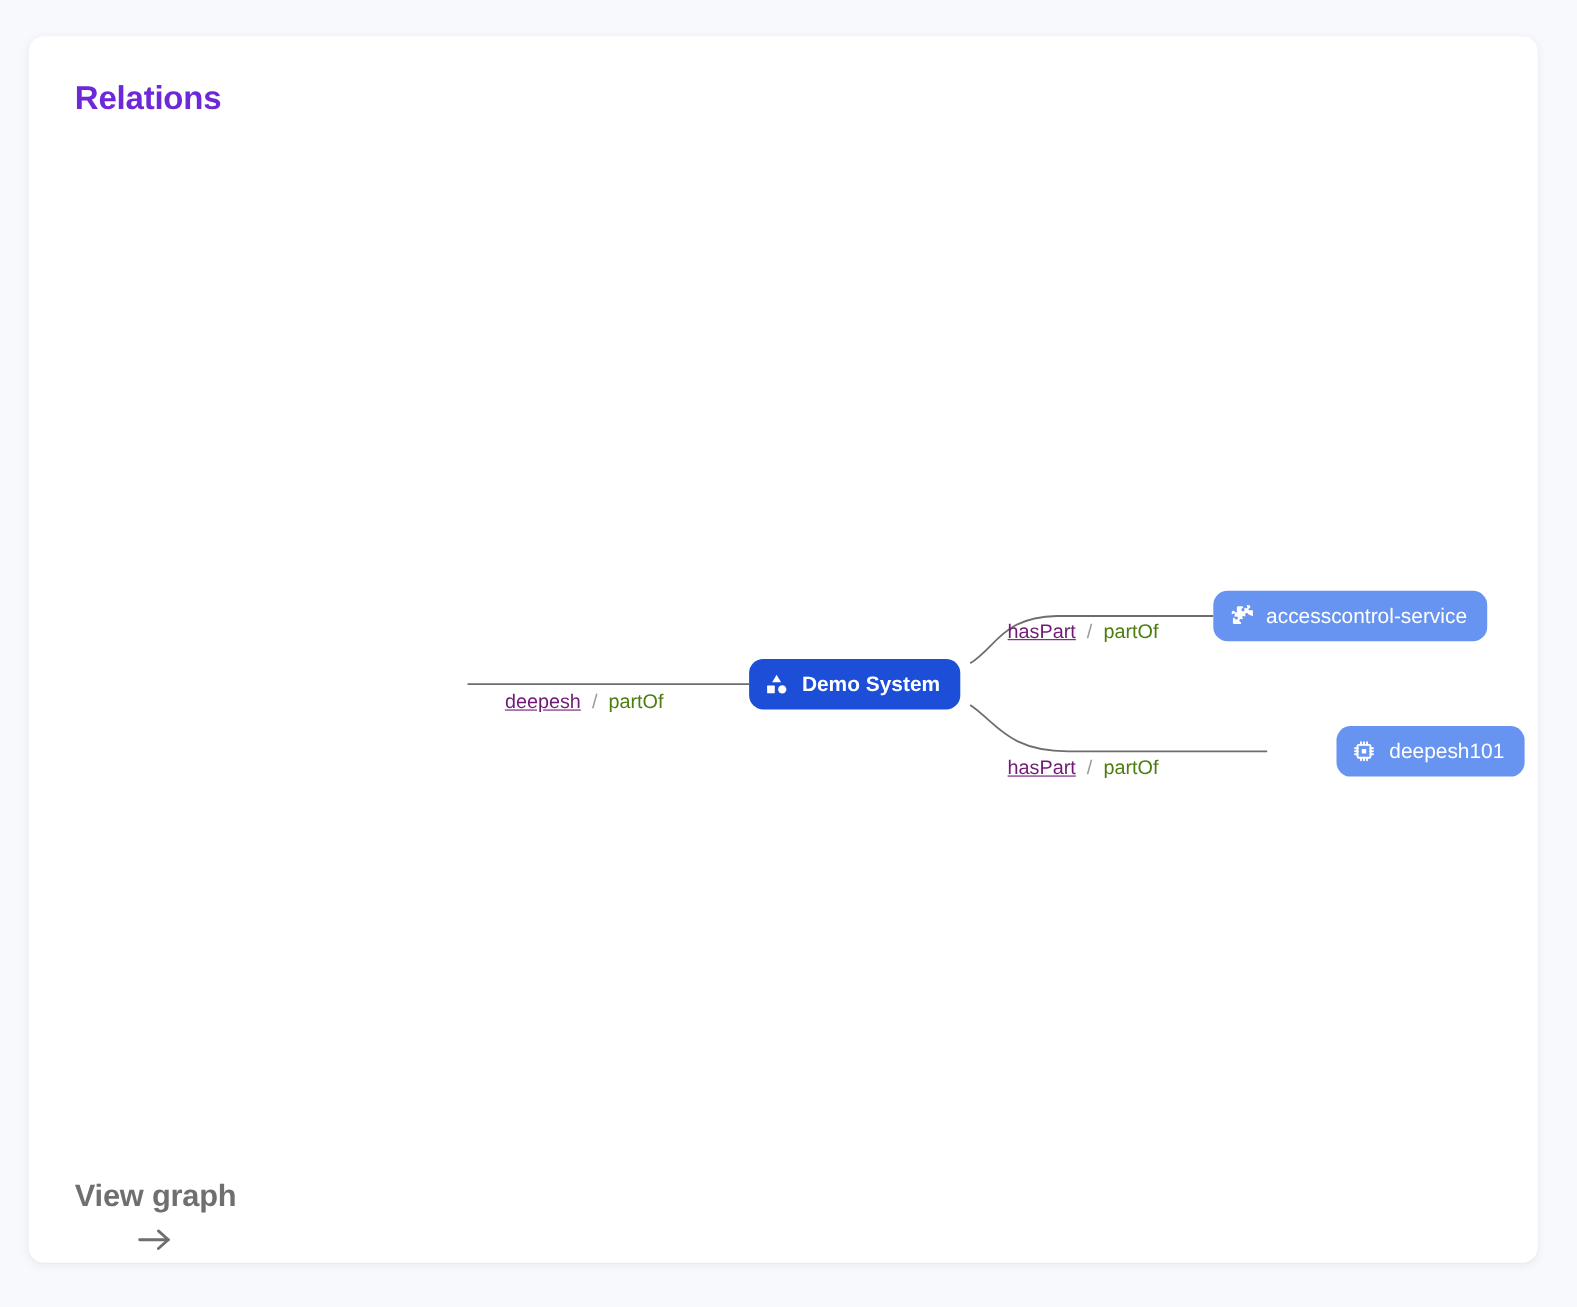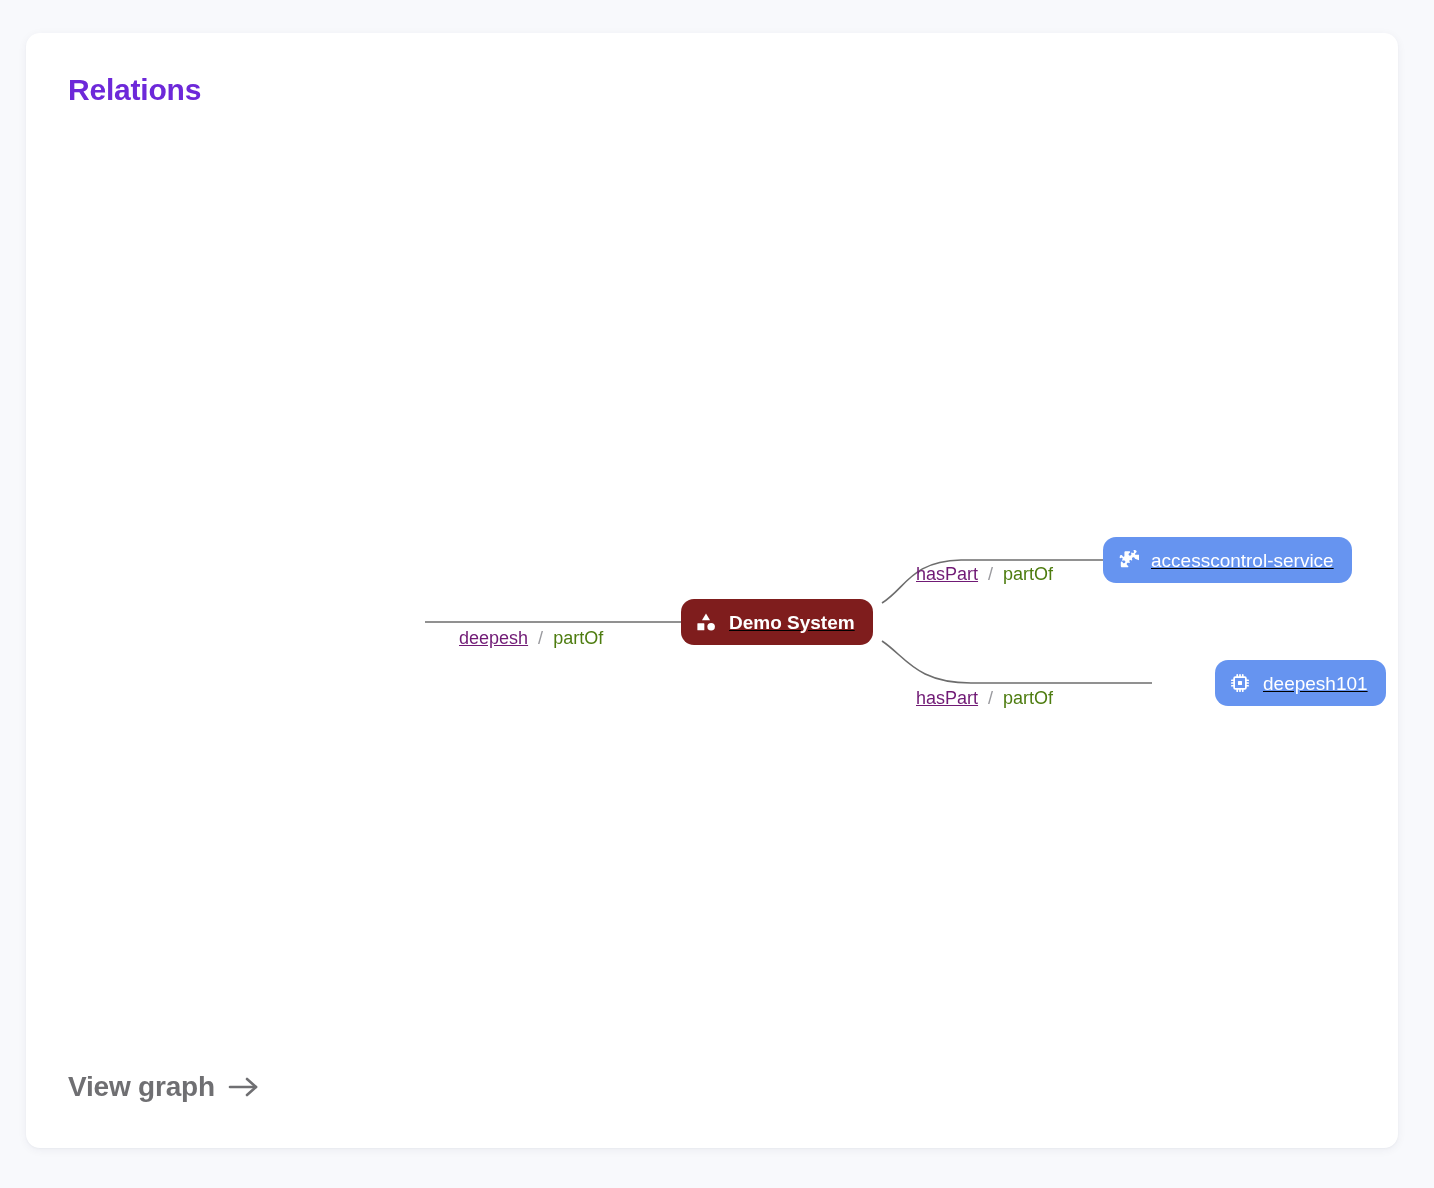"accesscontrol-service" .node { text-decoration: underline -> none }
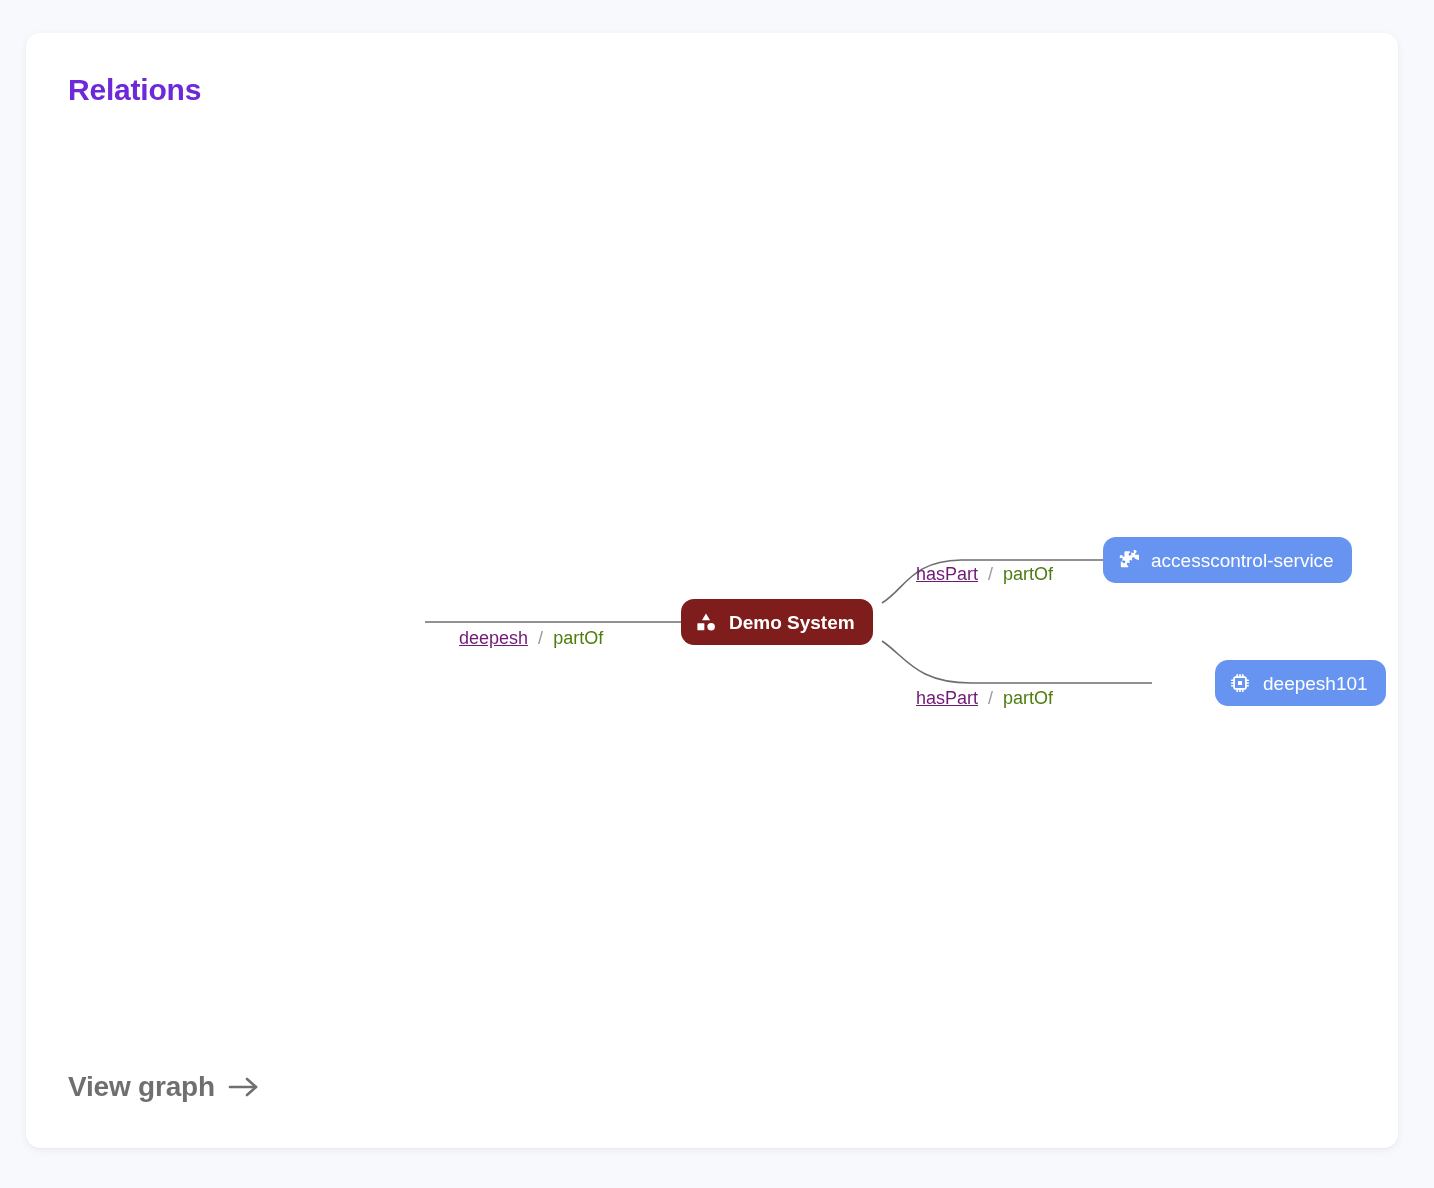"Demo System" .node.orange { background: #7f1d1d -> #1d4ed8 }
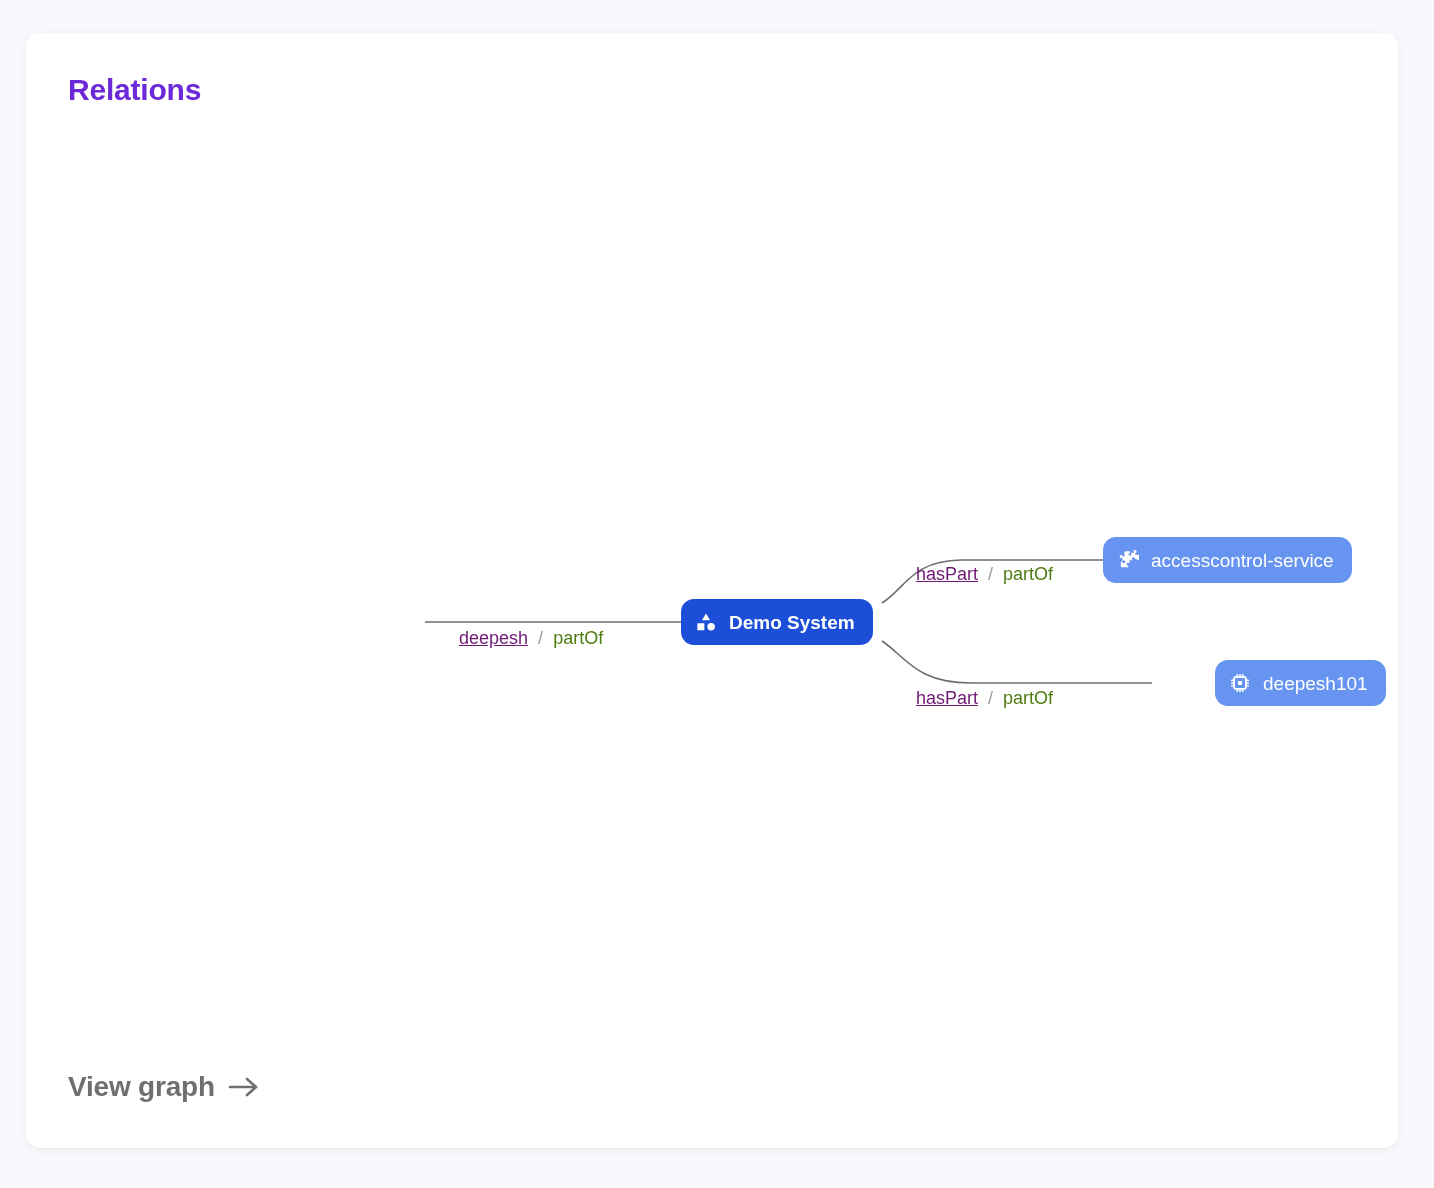"View graph" .view-graph { flex-direction: none -> column }
